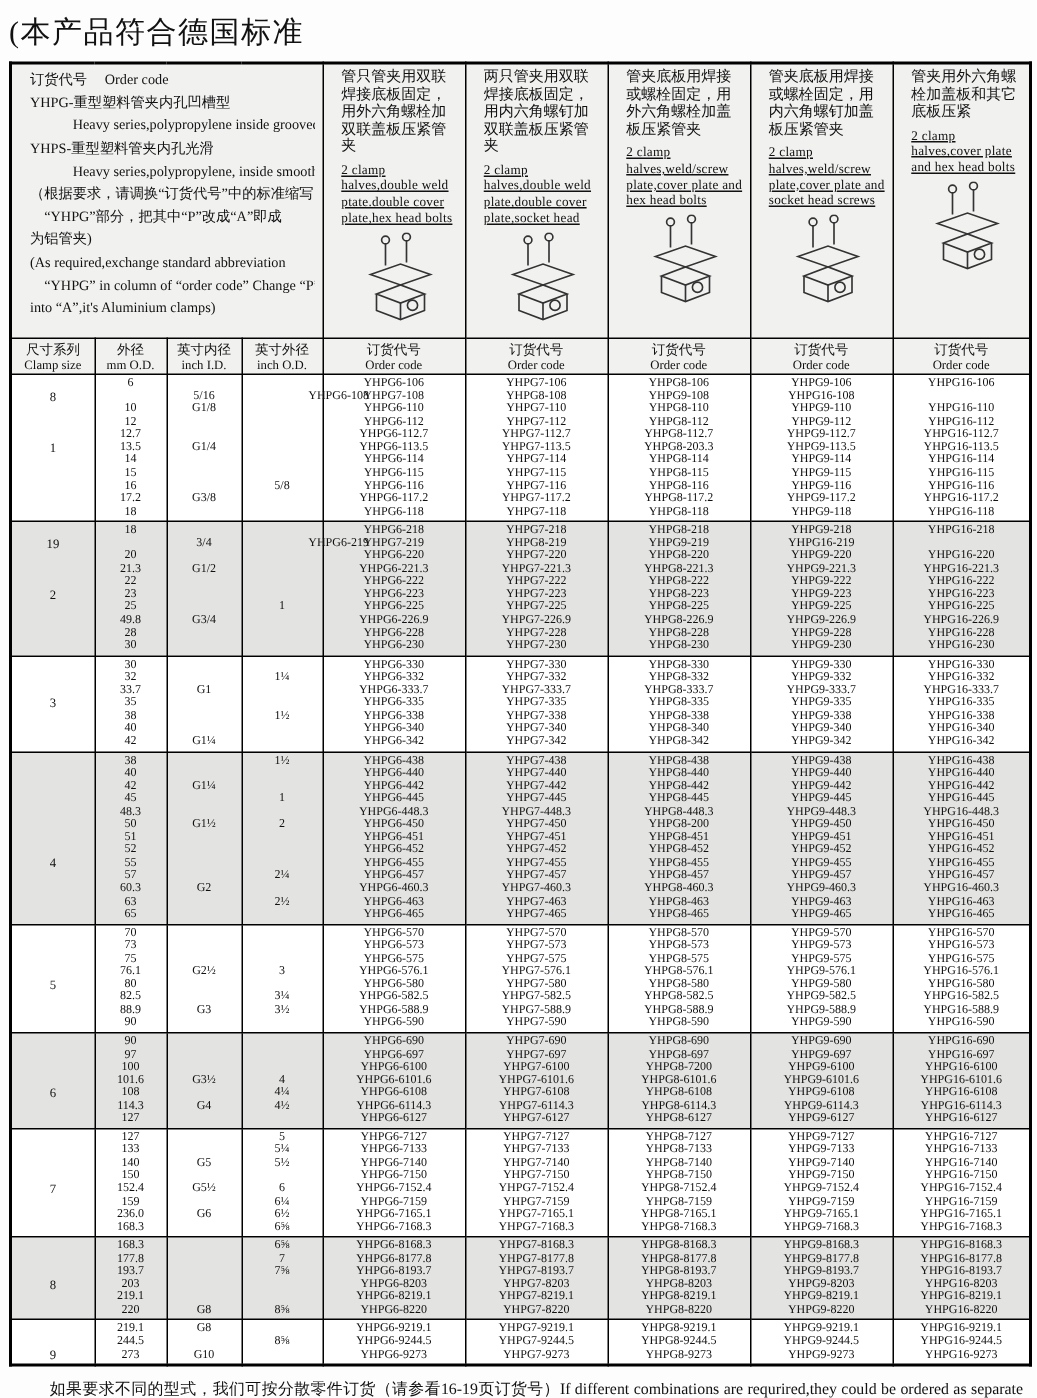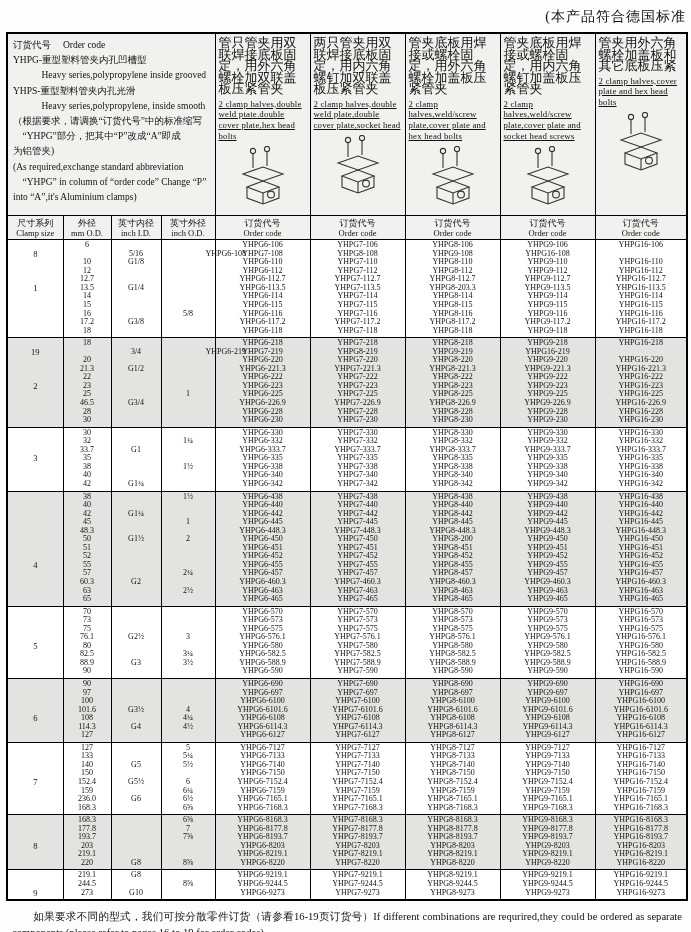"(本产品符合德国标准" .page-title { font-size: 14px -> 20px; text-align: right -> none }
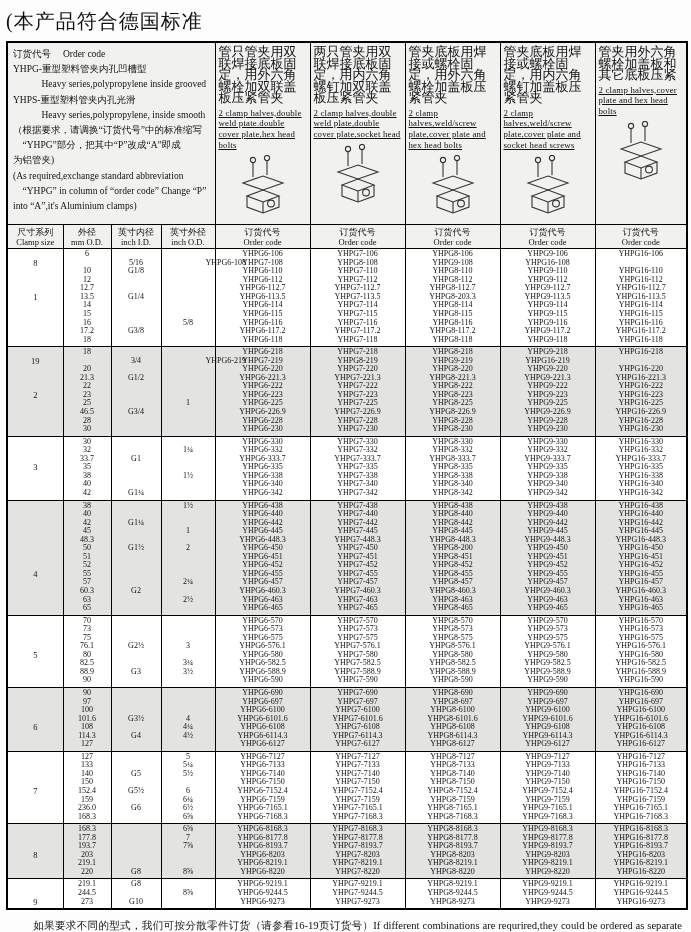"订货代号 Order code" tr.desc-row td { padding-left: none -> 12px }
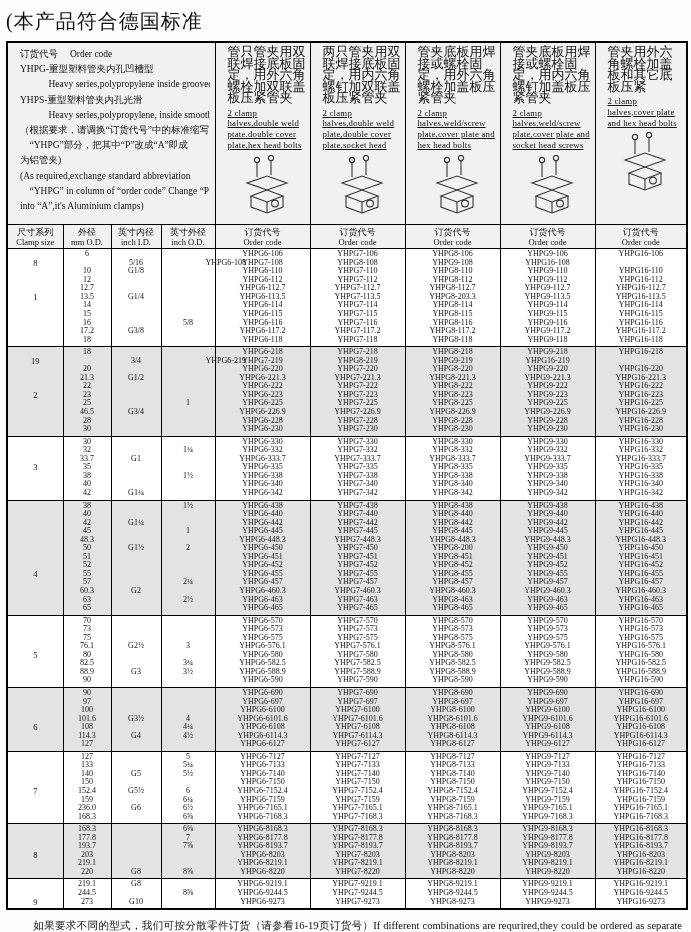"管只管夹用双联焊接底板固定，用外六角螺栓加双联盖板压紧管夹" .type-zh { font-size: 13px -> 10px }
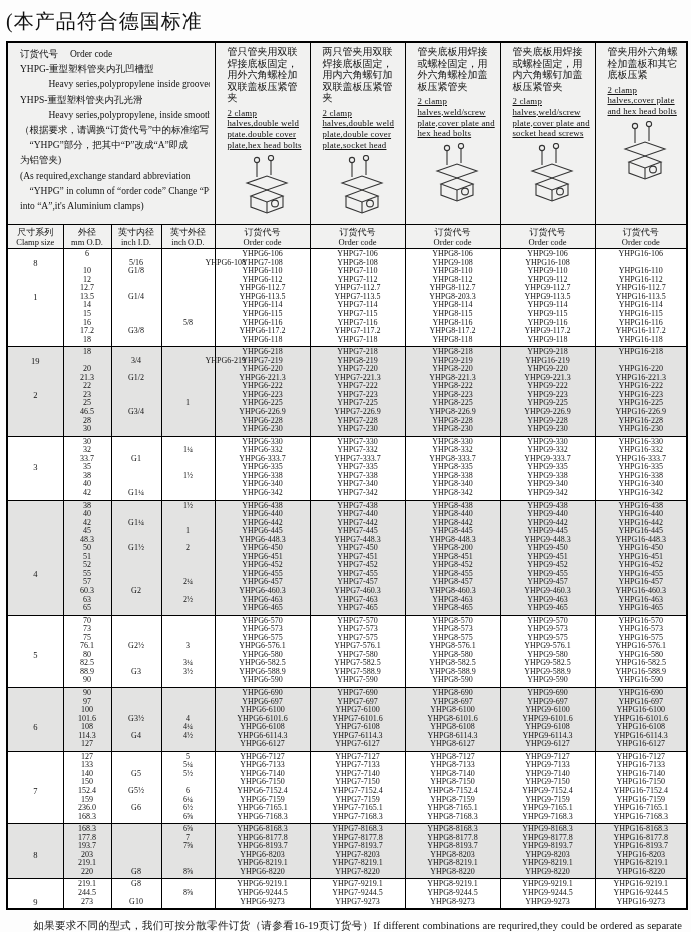"46.5" div.ln { text: 46.5 -> 49.8 }
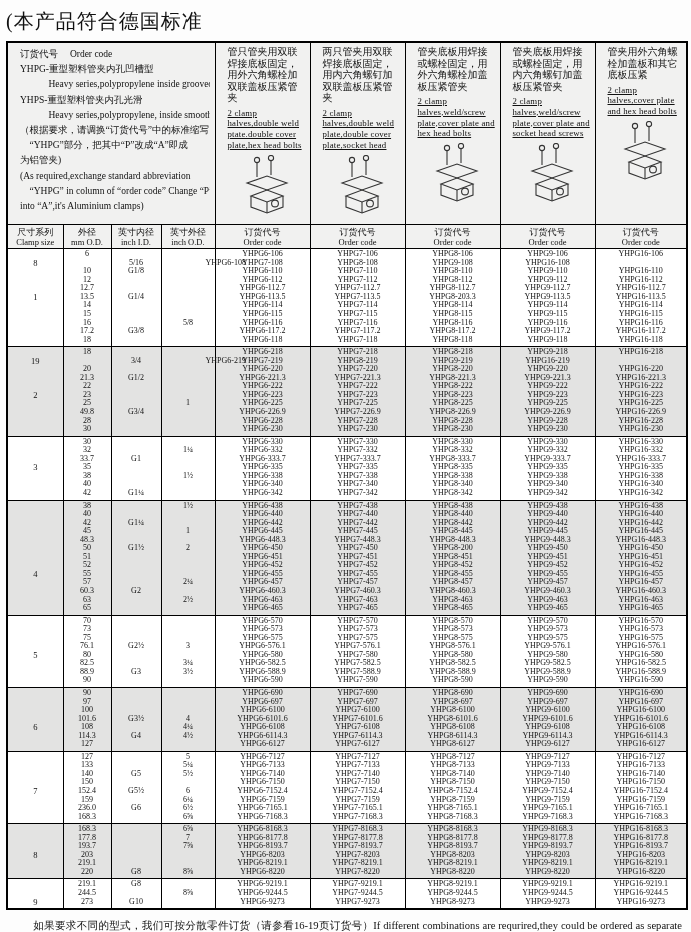"YHPG8-6100" div.ln { text: YHPG8-6100 -> YHPG8-7200 }
